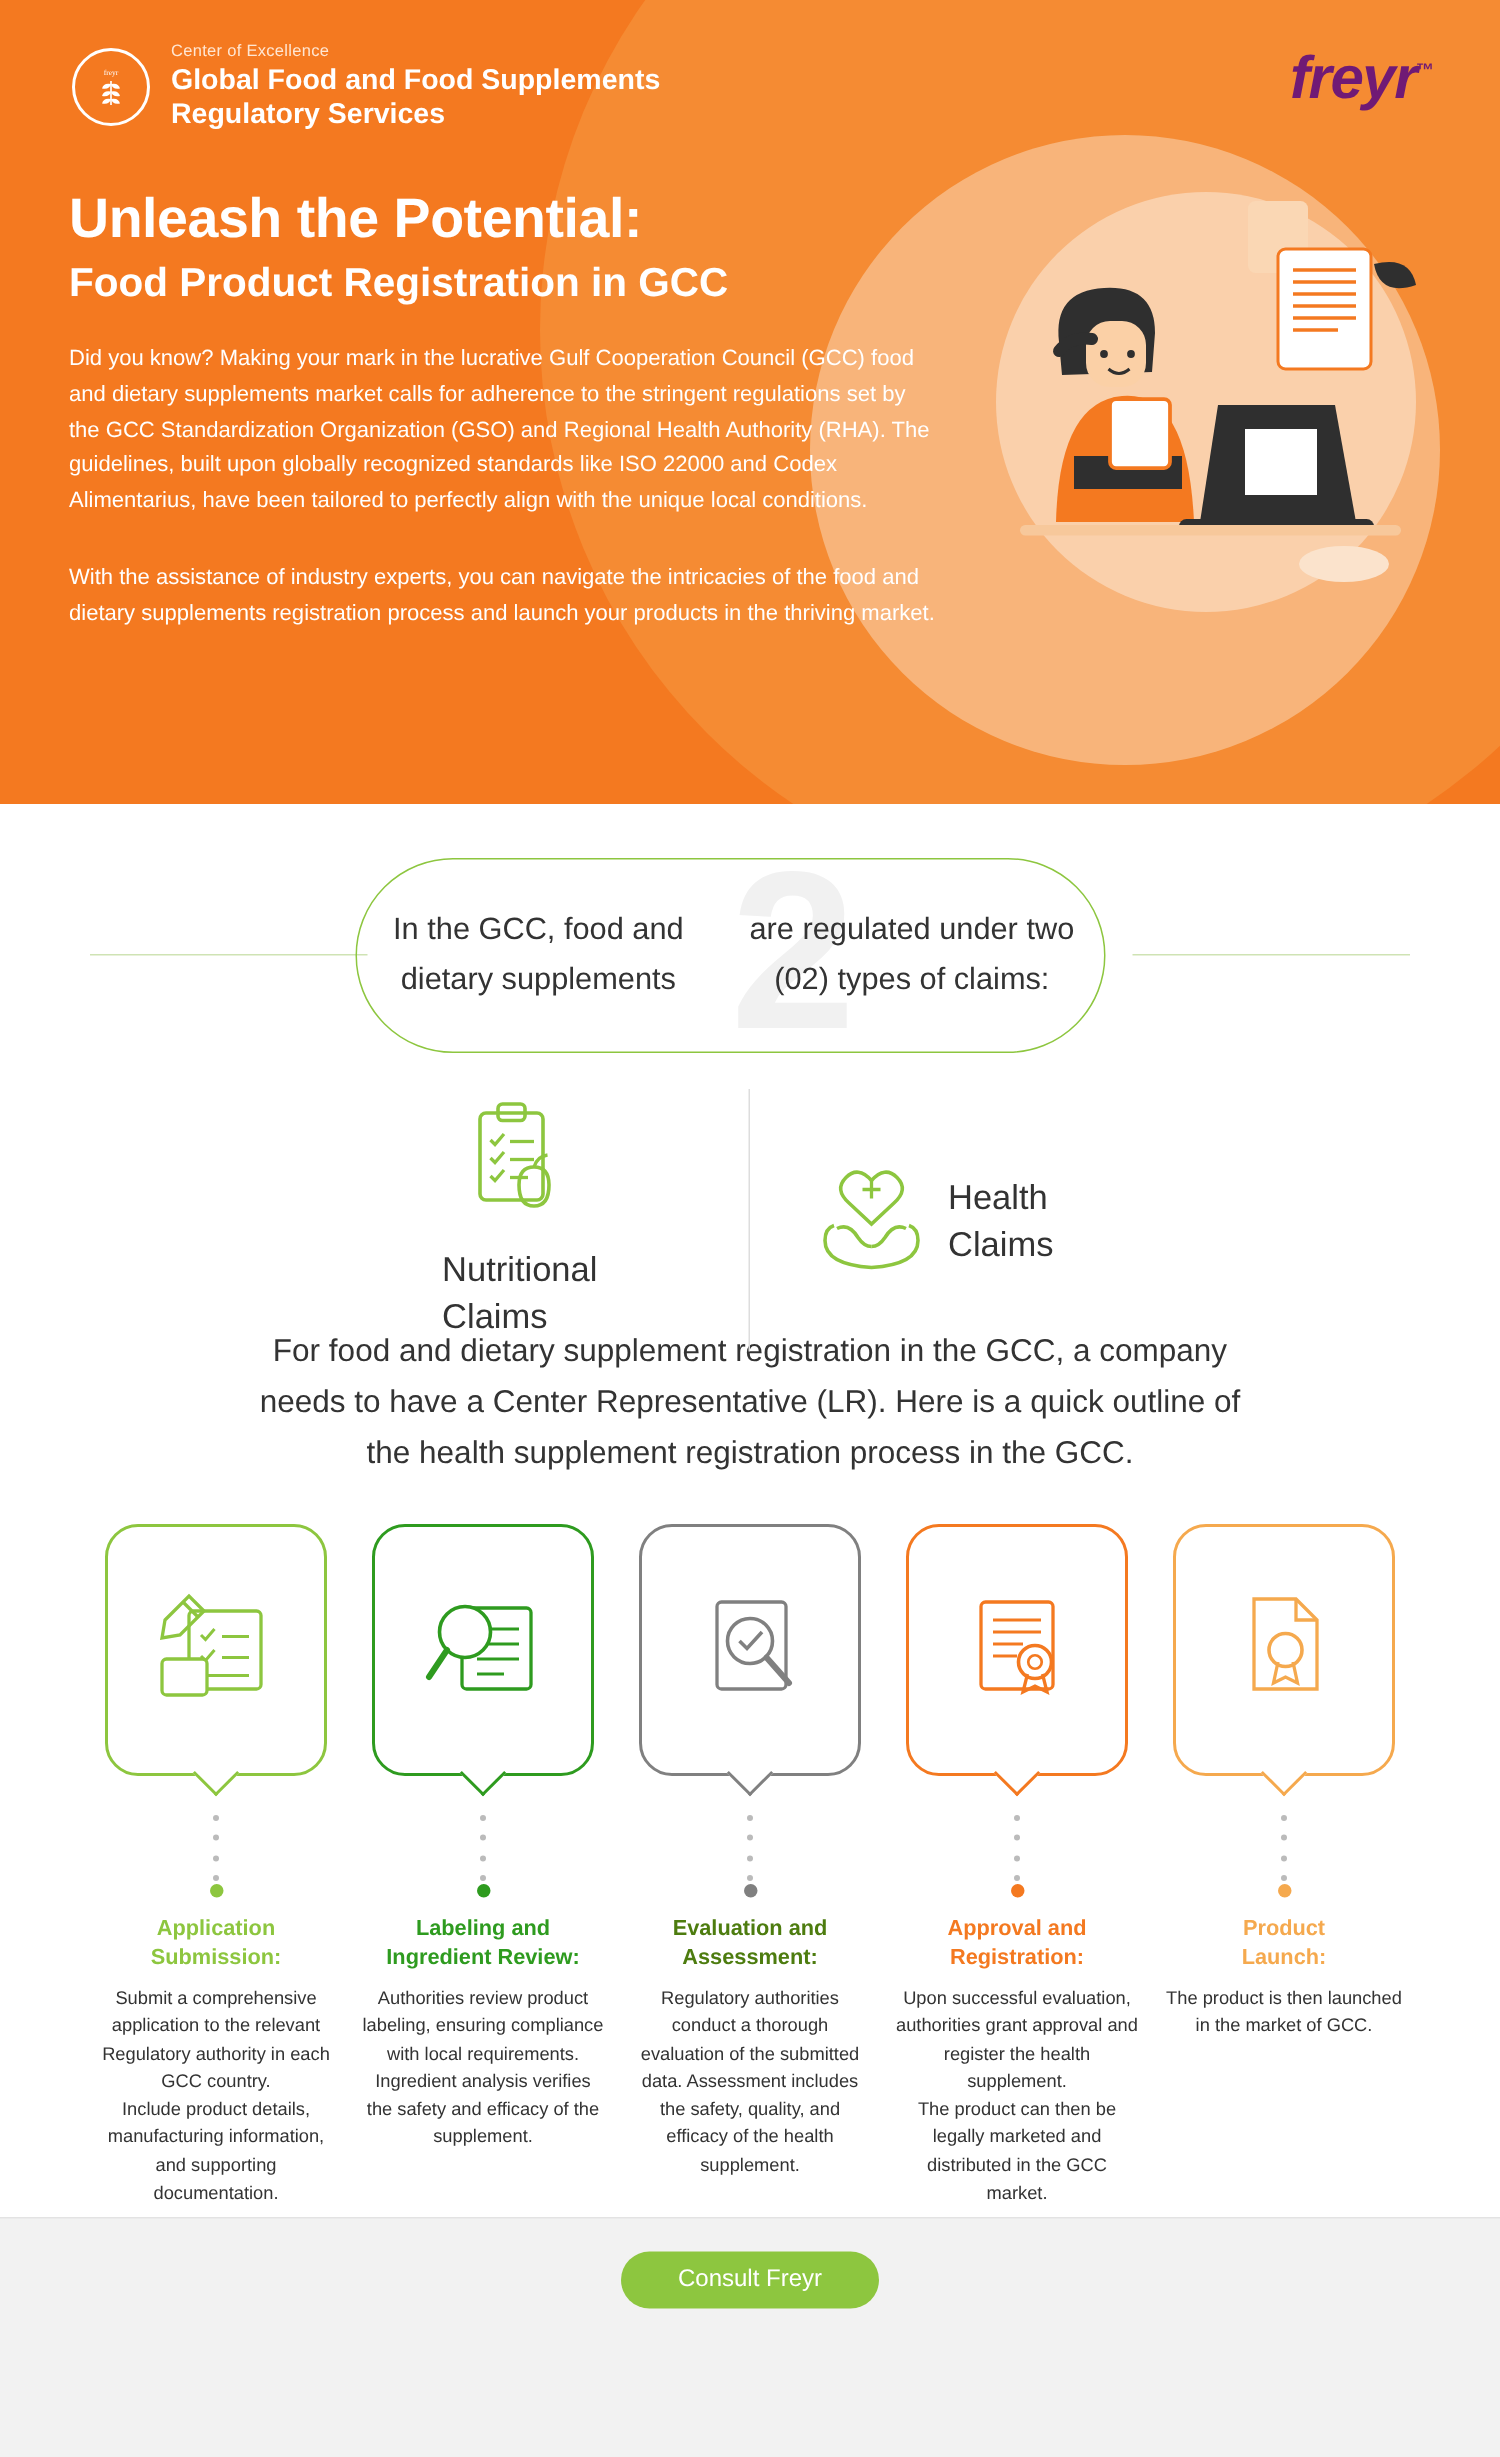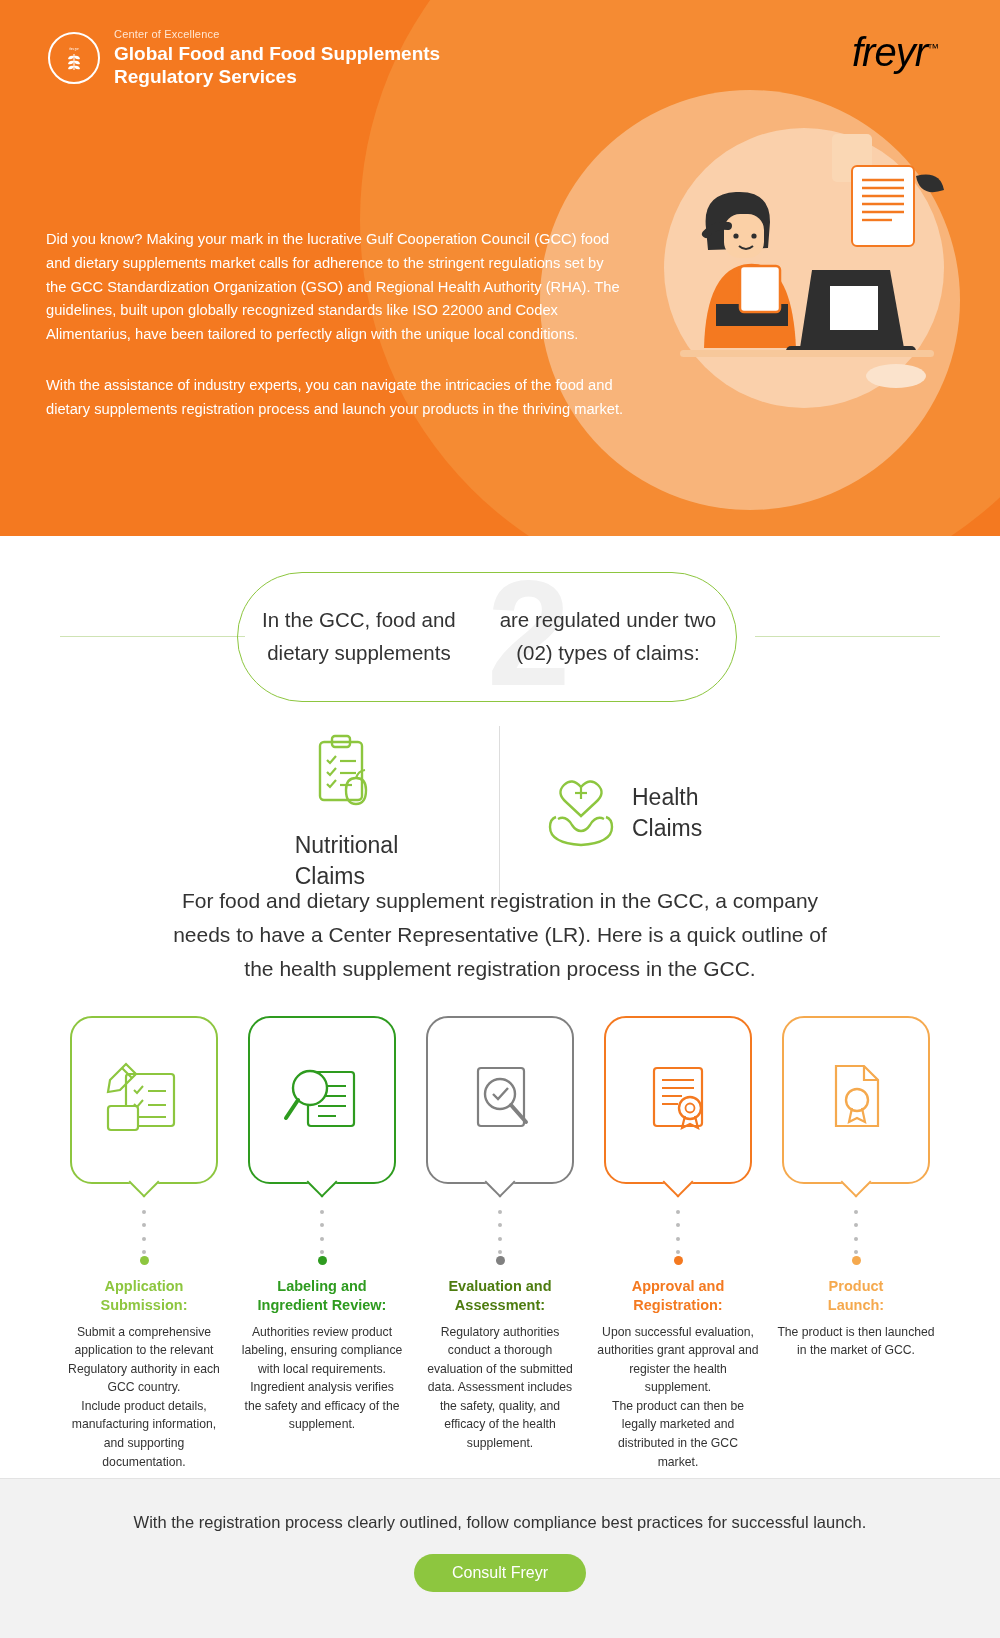"freyr™" .freyr-logo { color: #000000 -> #701a75; font-weight: normal -> bold; right: 62px -> 45px }
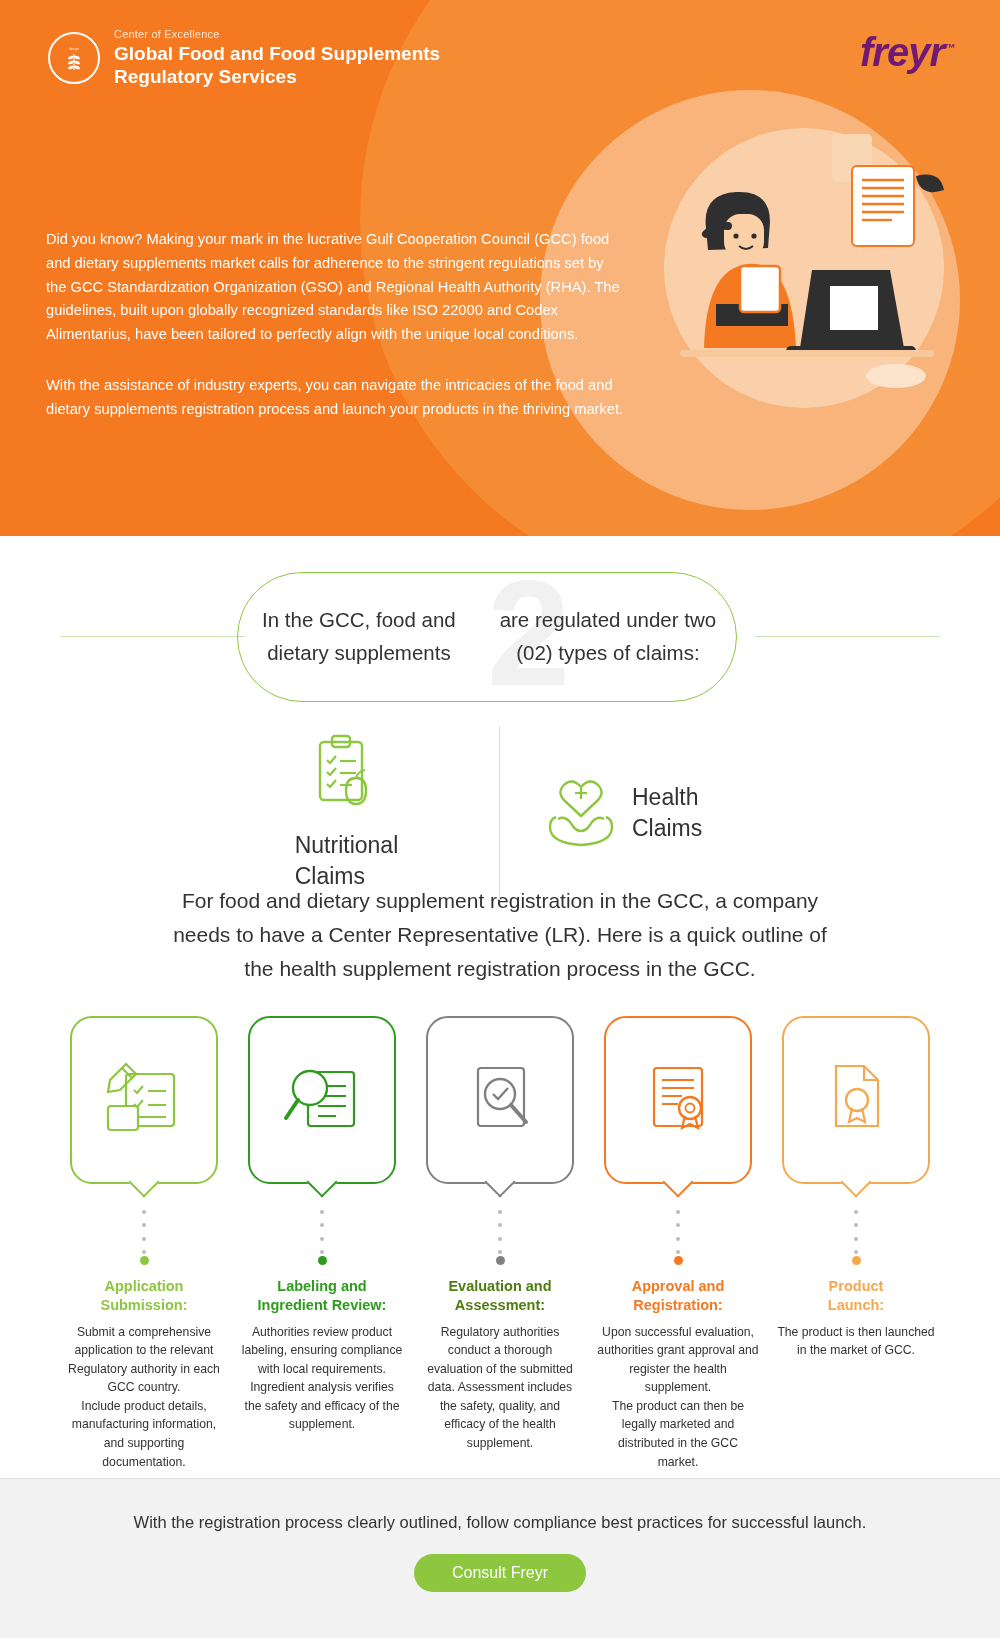"Unleash the Potential:" div.hero-title { html: none -> <div> <div>Unleash the Potential:</div> <div>Food Product Registration in GCC</div> </div> }
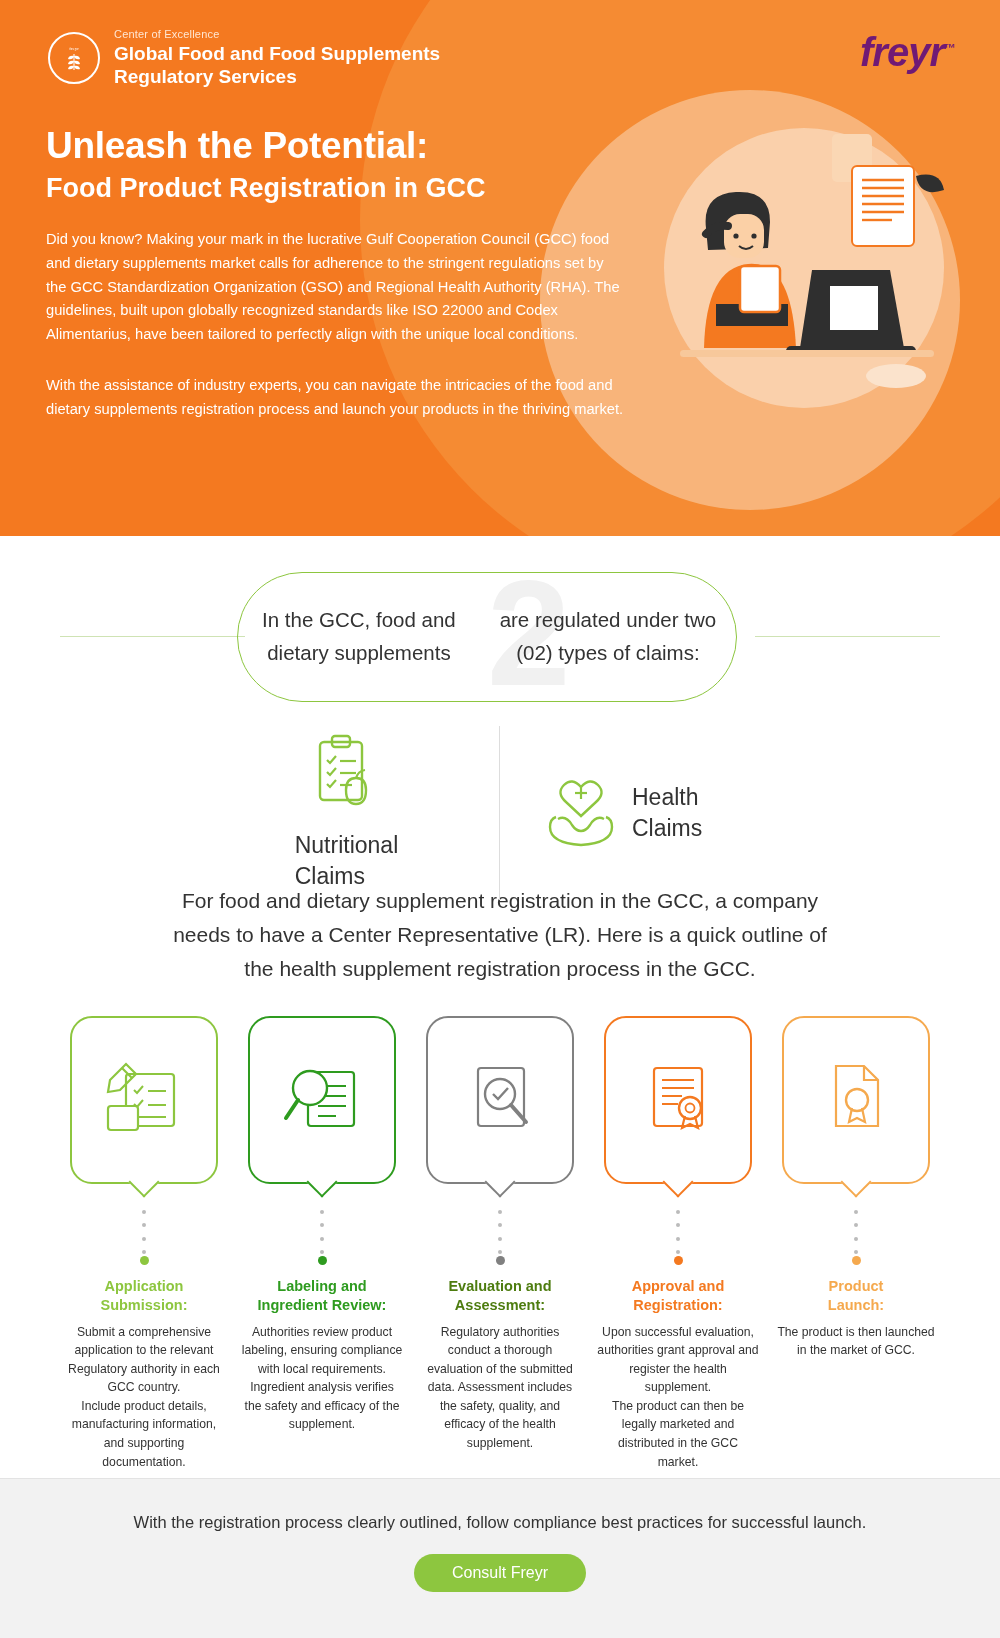"With the registration process clearly" div.footer-text { html: <div>With the registration process clearly outlined, follow compliance best practices for successful launch.</div> -> none }
